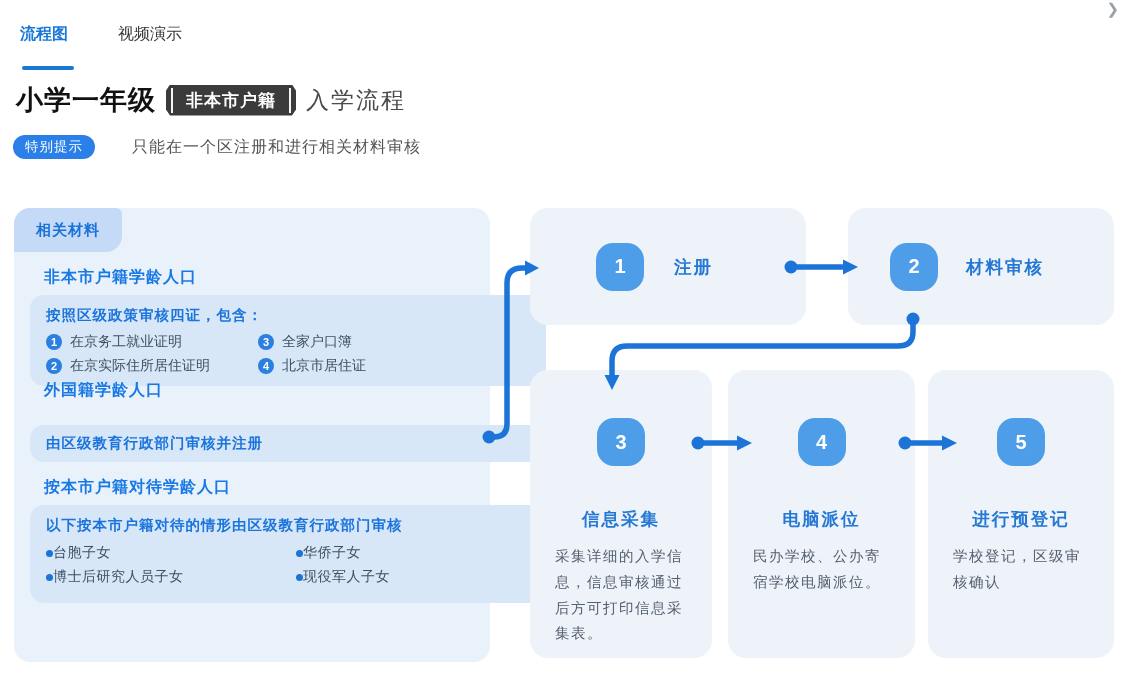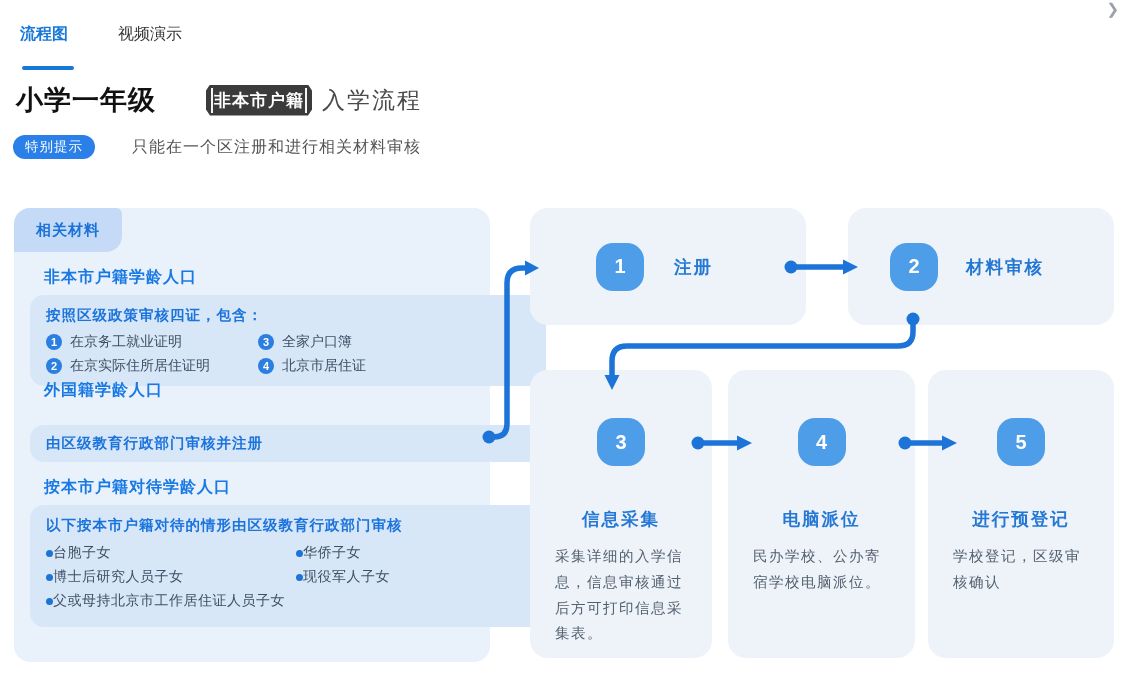"非本市户籍" .title-badge { margin-left: 40px -> none; padding: 4px 8px -> 4px 20px }
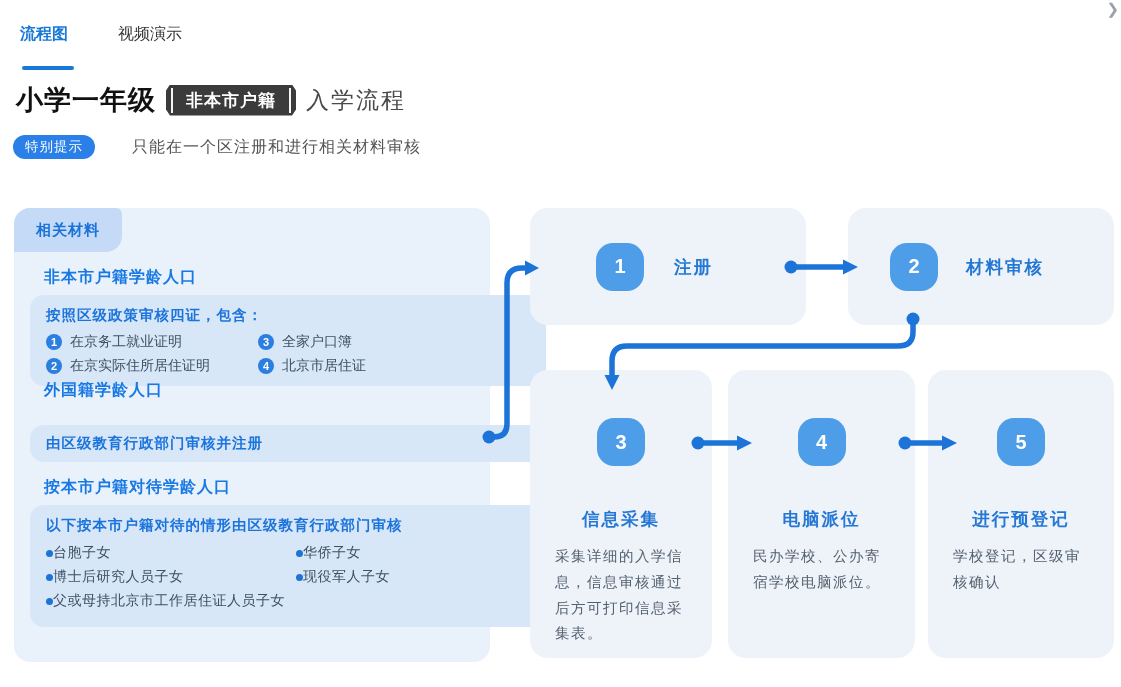"父或母持北京市工作居住证人员子女" li { html: <li> <span></span> <span>父或母持北京市工作居住证人员子女</span> </li> -> none }
